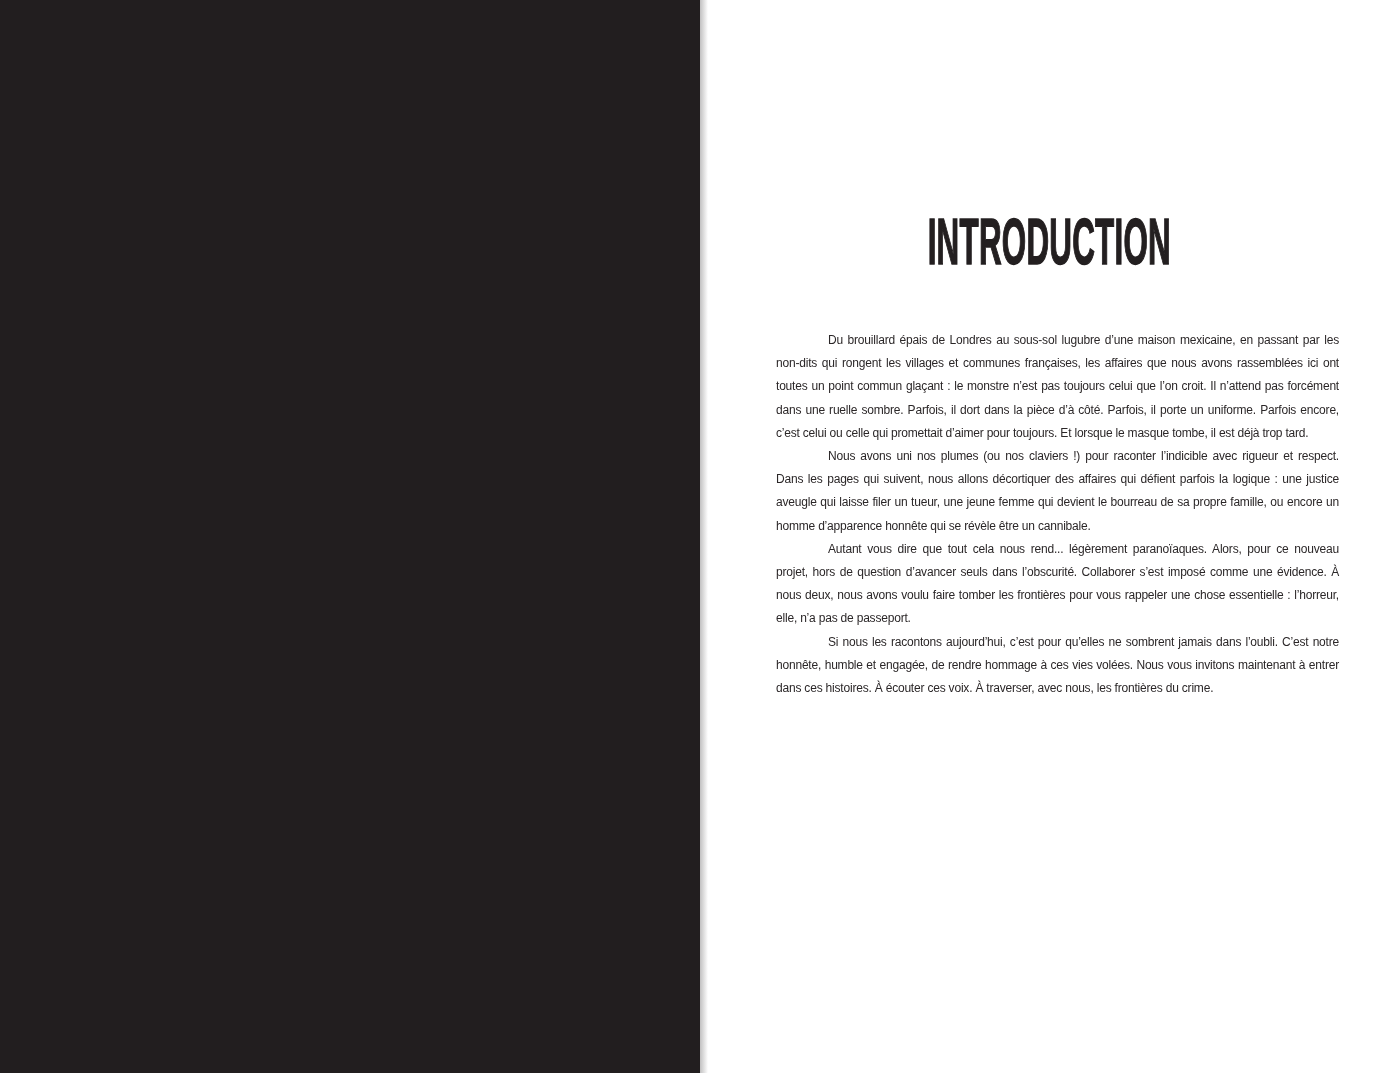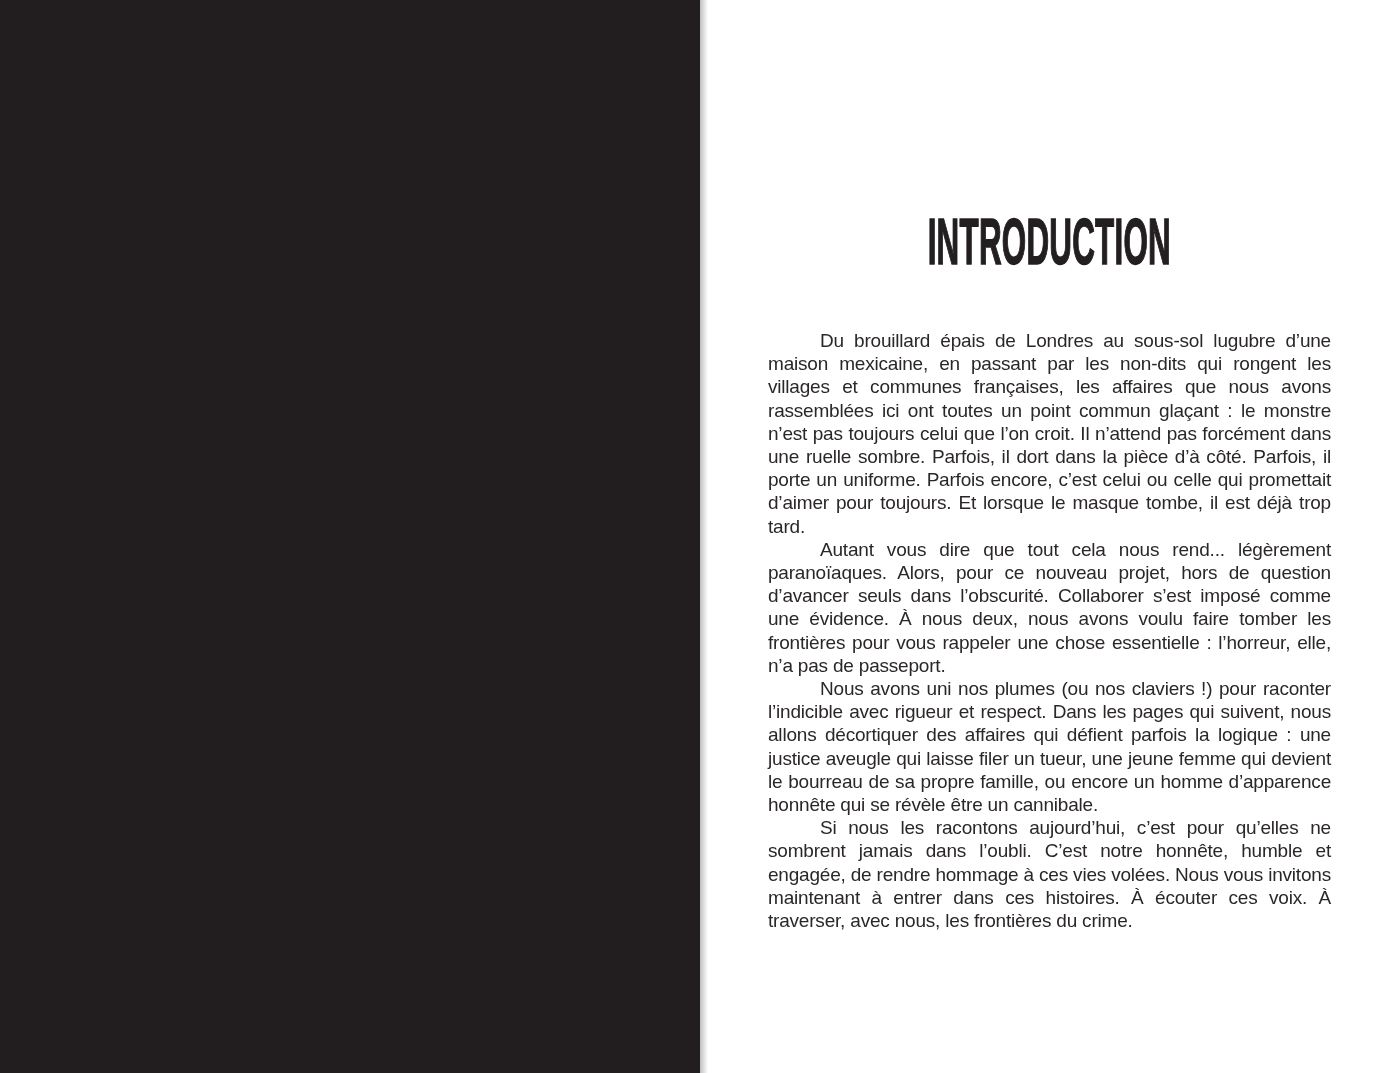"Du brouillard épais de Londres" .body-block { font-size: 19px -> 12px; left: 68px -> 76px }
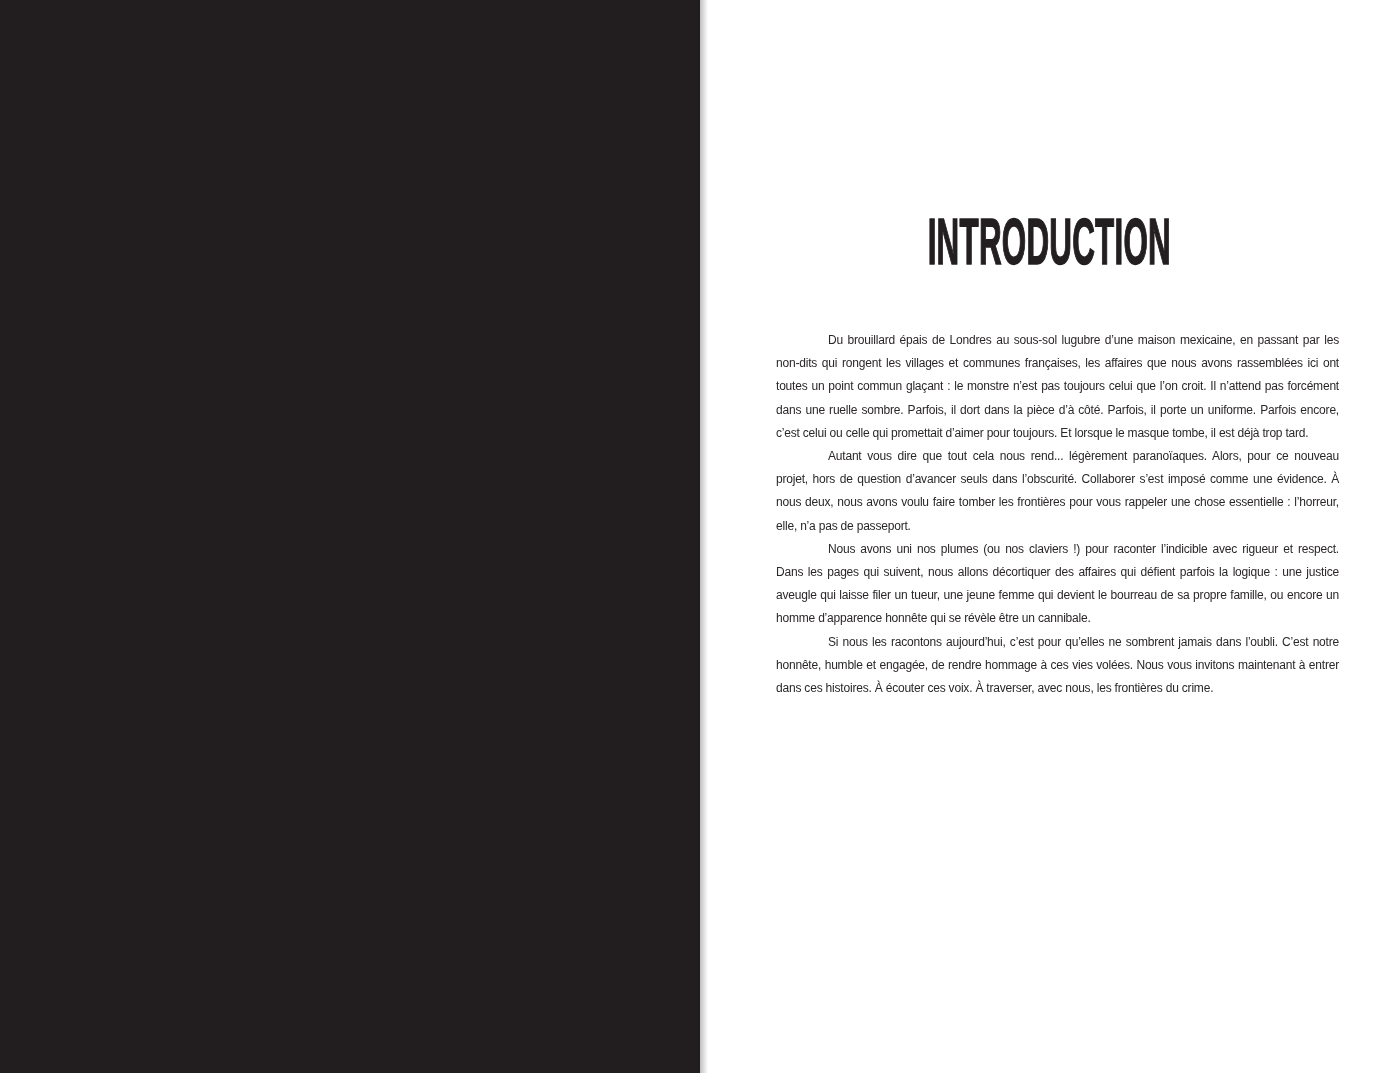"Autant vous dire que tout" p { order: before "Nous avons uni nos plumes" -> after "Nous avons uni nos plumes" }
